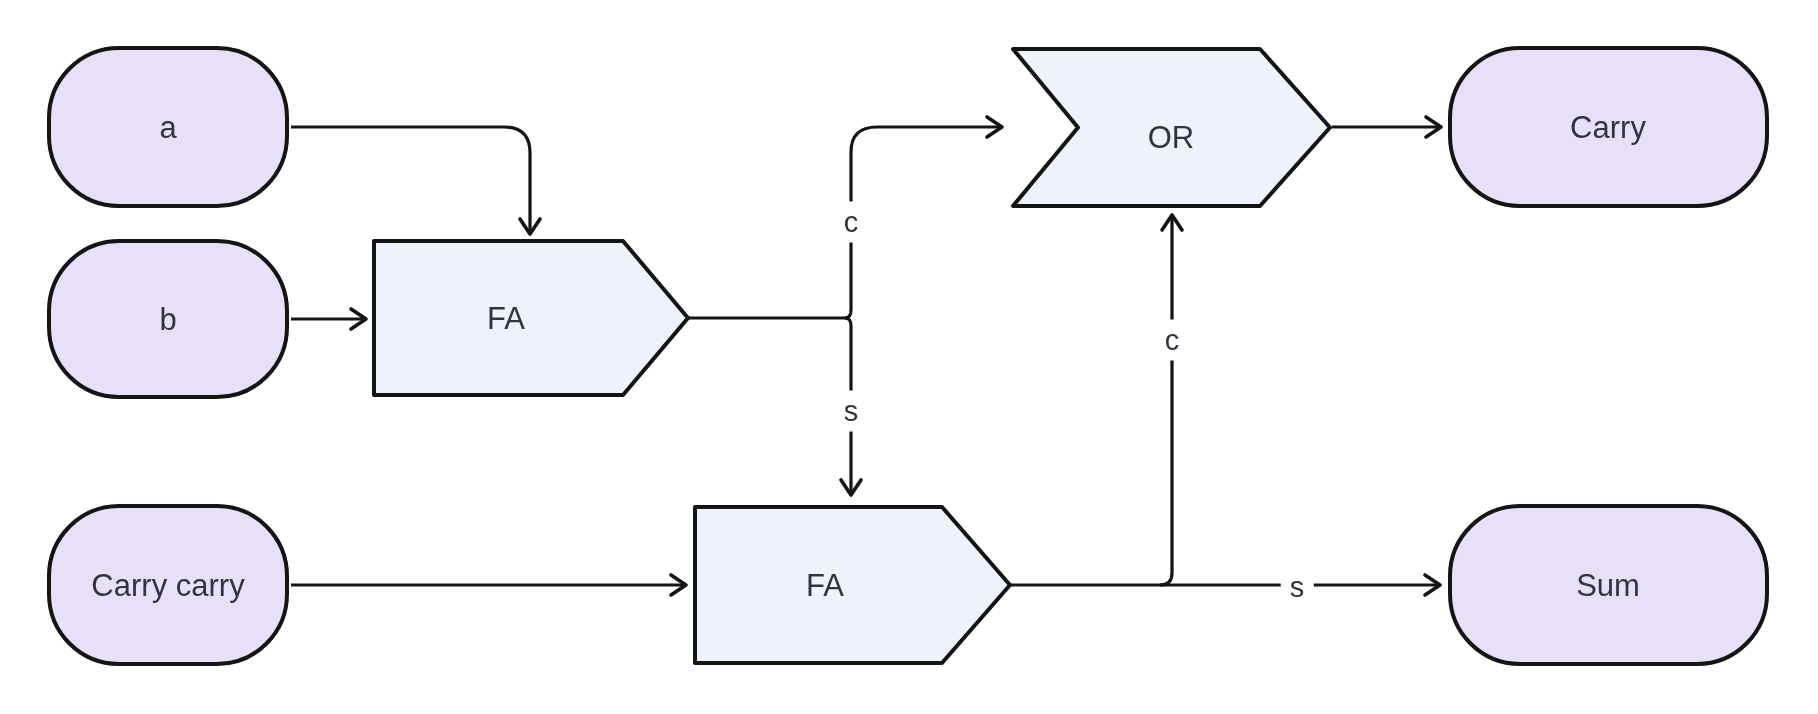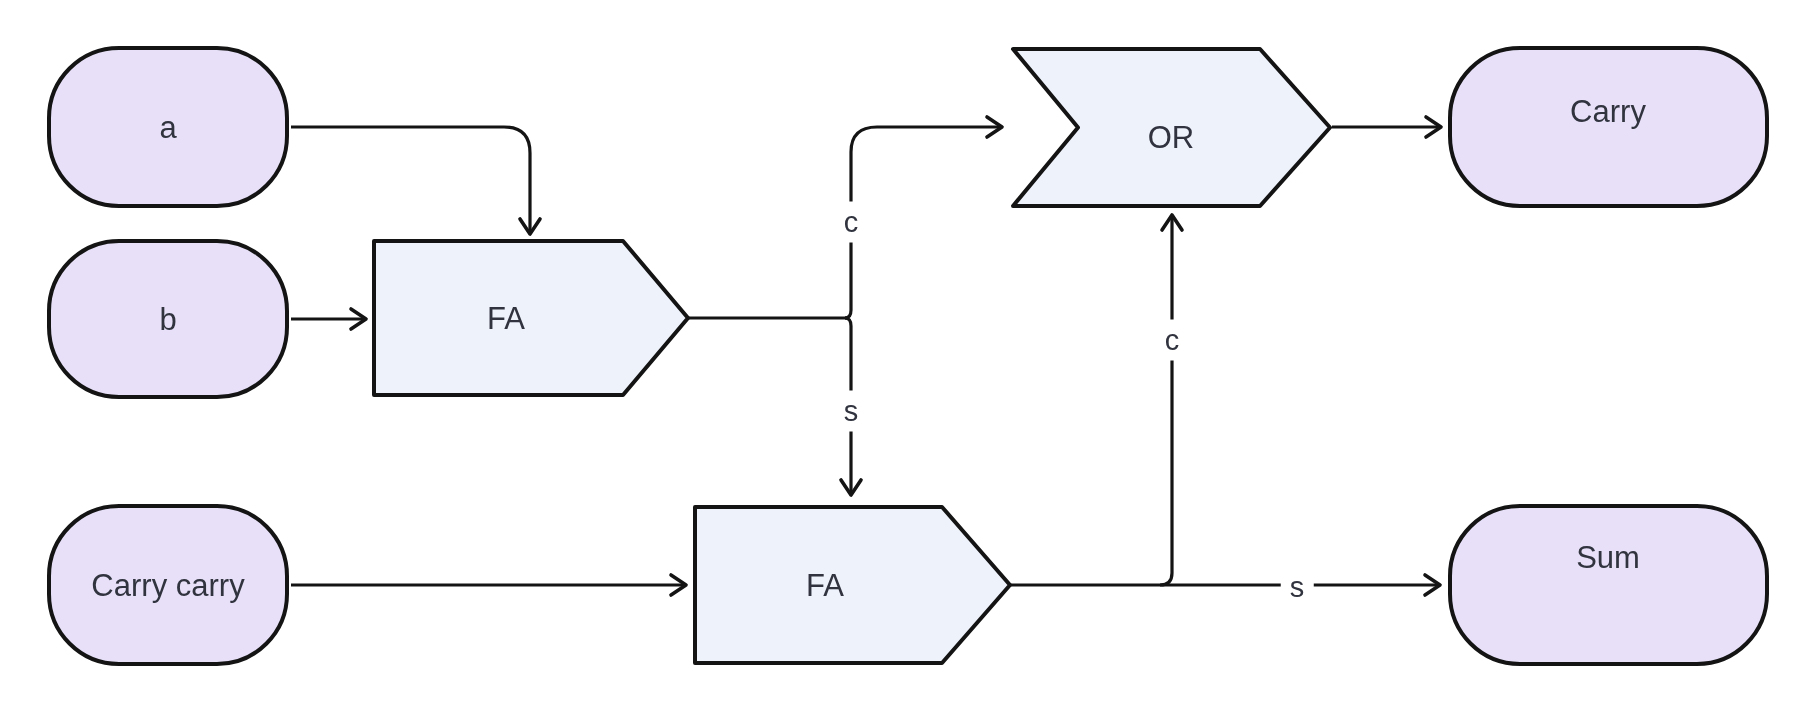"Carry" div.node-label { top: 111px -> 127px }
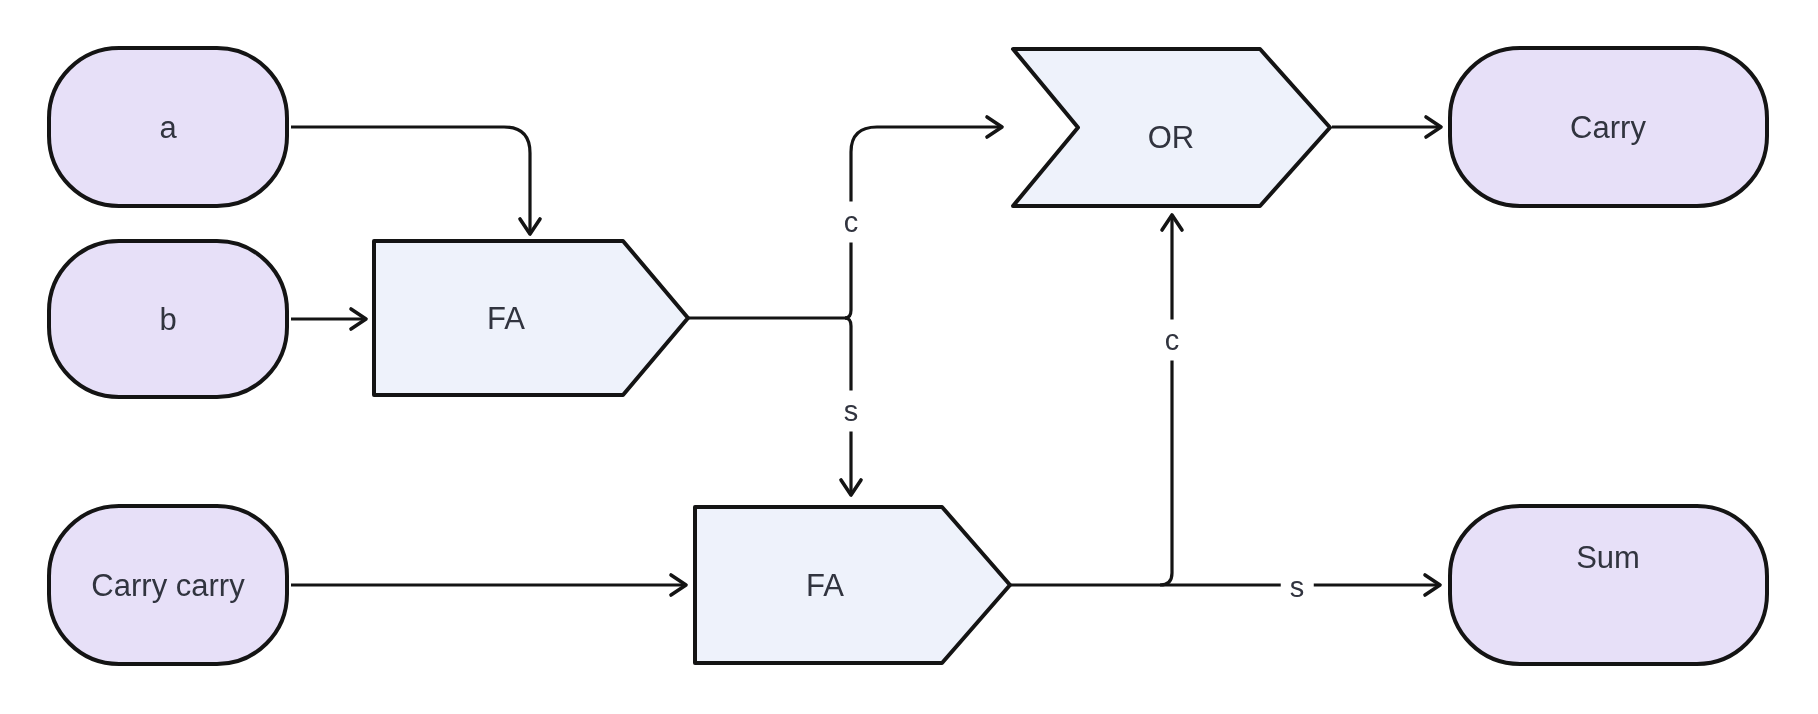"Sum" div.node-label { top: 557px -> 585px }
